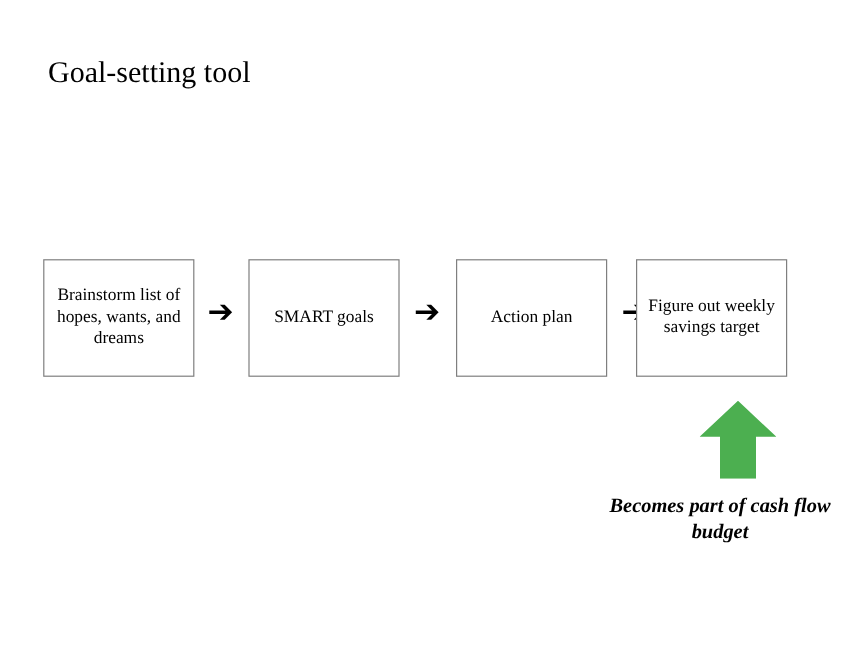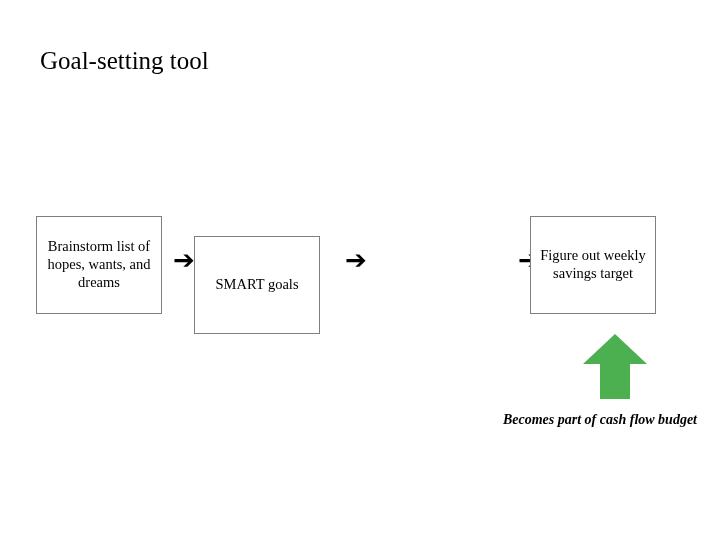"SMART goals" #box1 { left: 160px -> 173px; margin-top: 20px -> none }
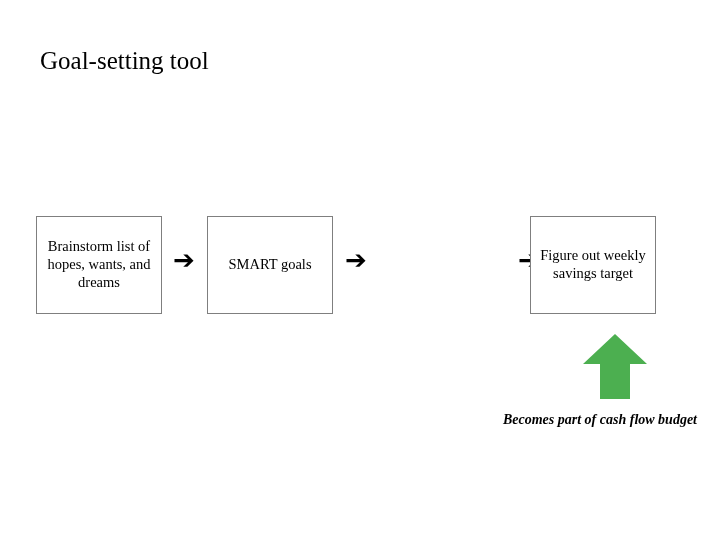"Action plan" div.box { html: none -> <div> <div>Action plan</div> </div> }
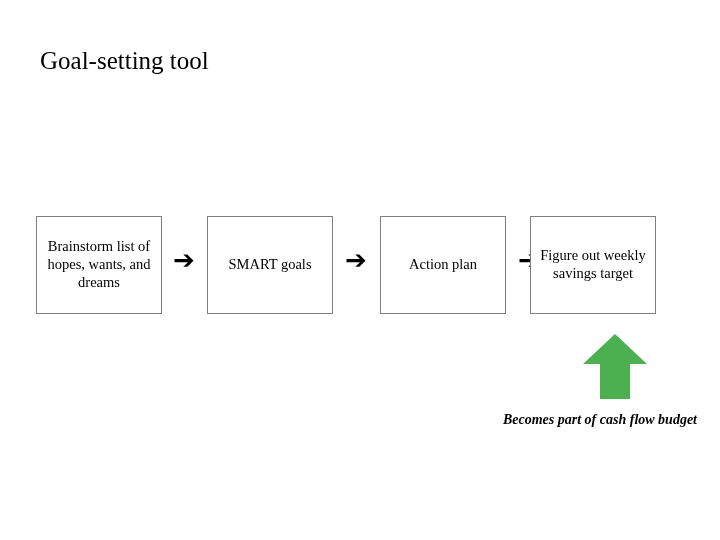"Becomes part of cash flow" .caption { font-size: 14px -> 17px }
